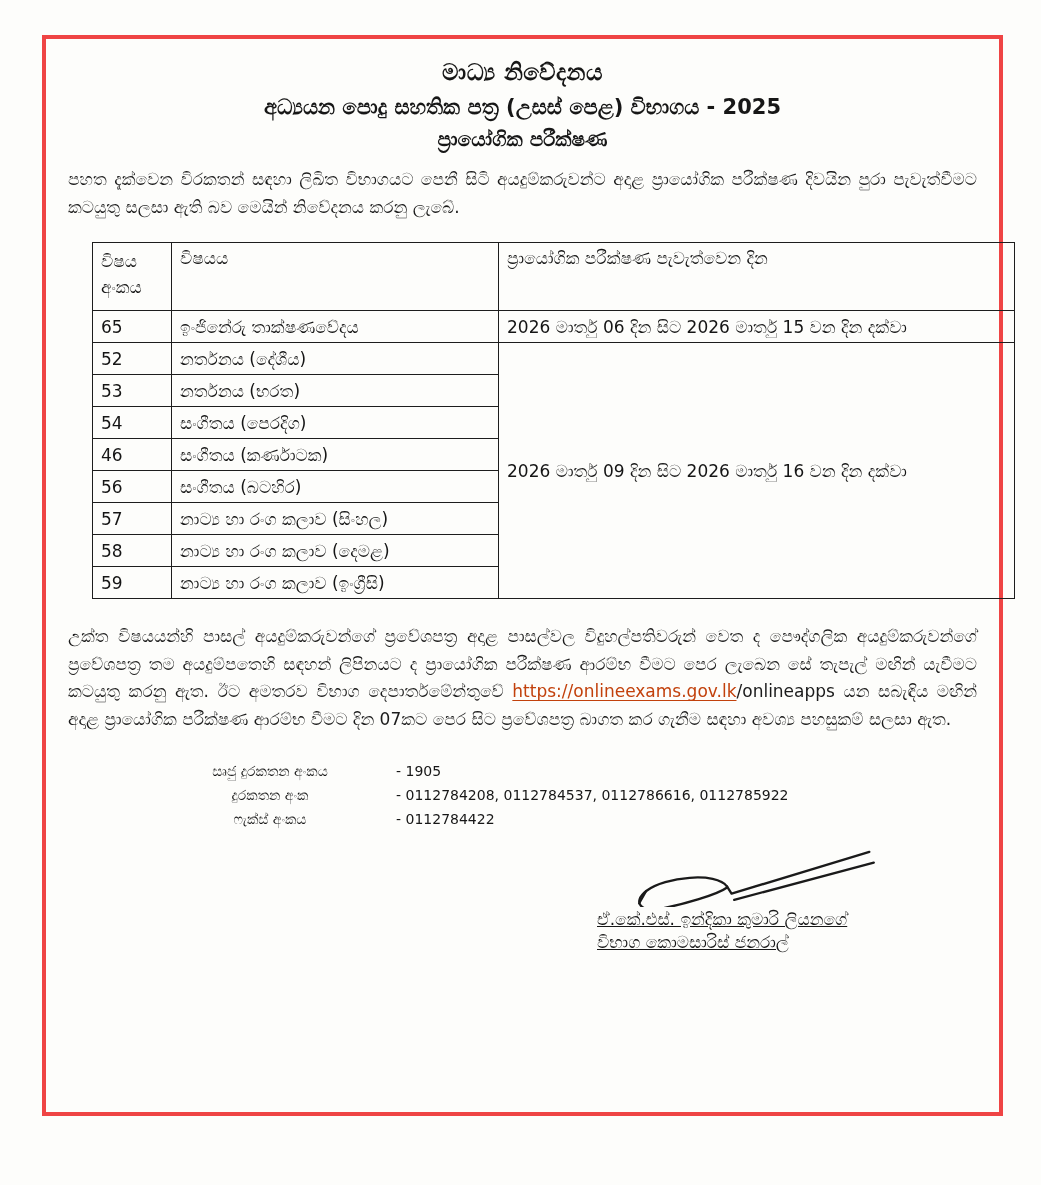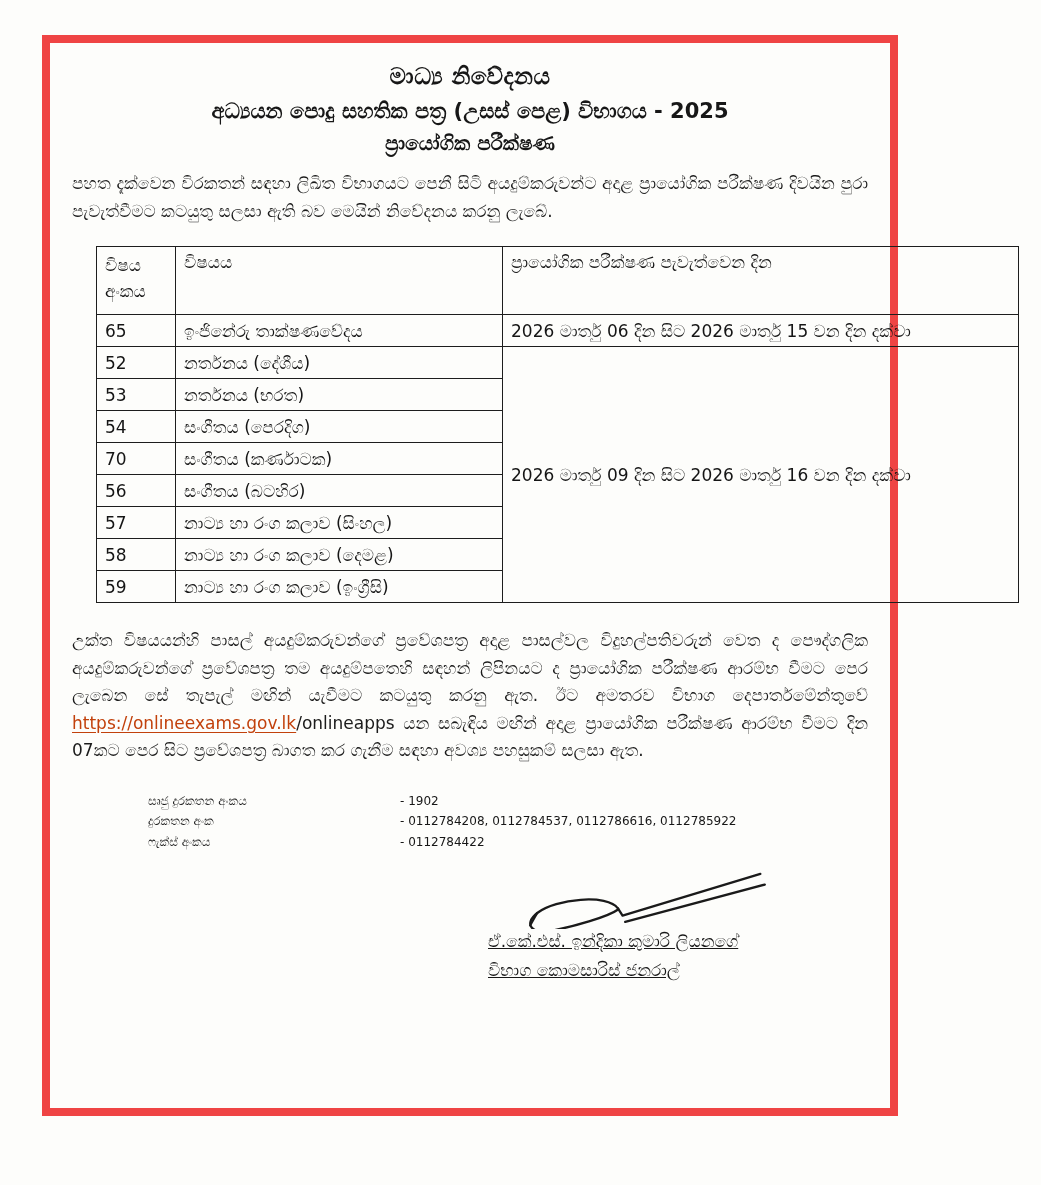"මාධ්‍ය නිවේදනය" .doc-frame { border: 8px solid #ef4444 -> 4px solid #ef4444; width: 856px -> 961px }
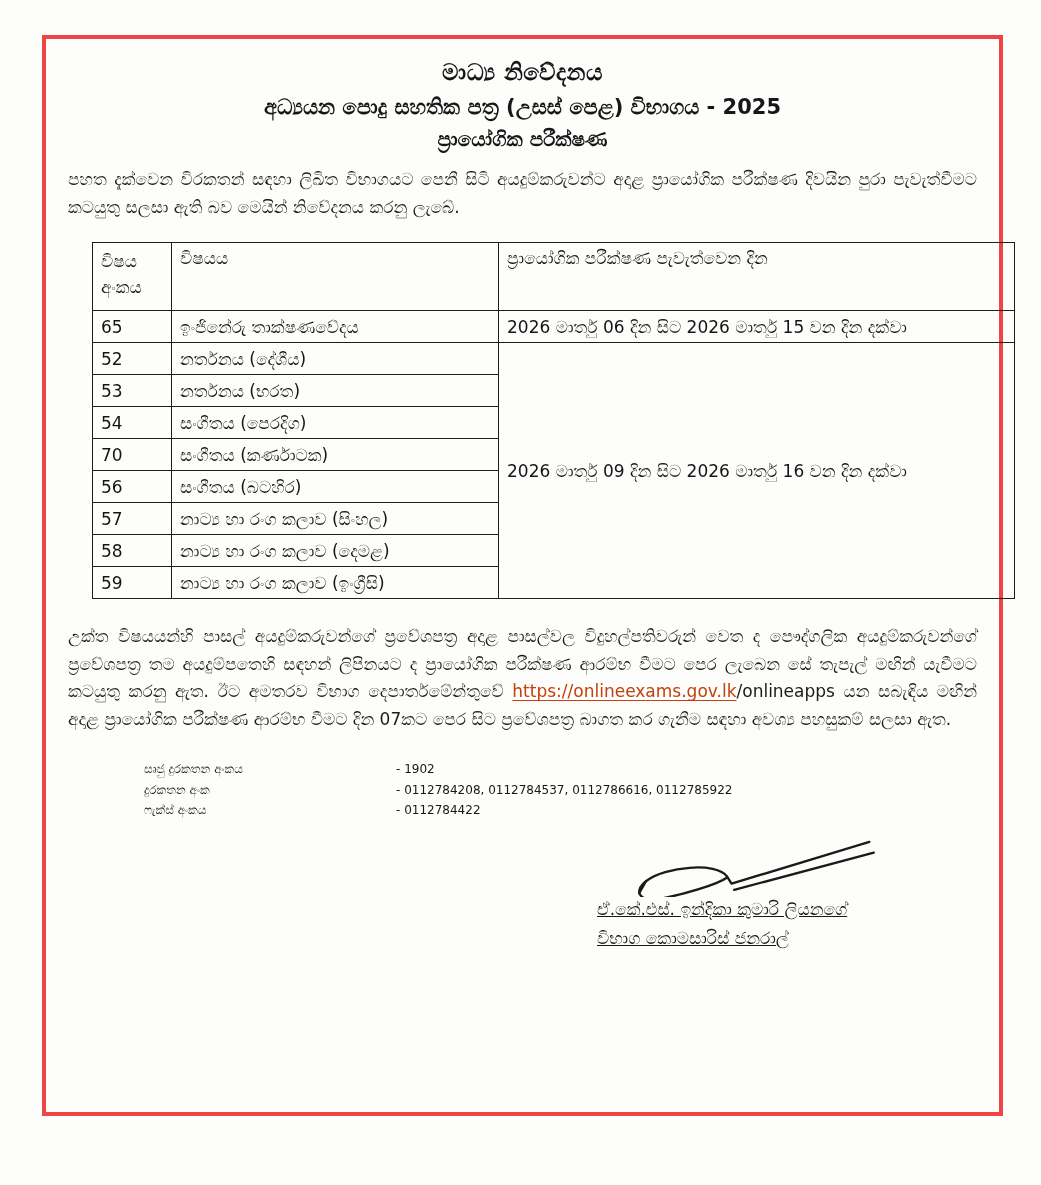"70" td.col-code { text: 70 -> 46 }
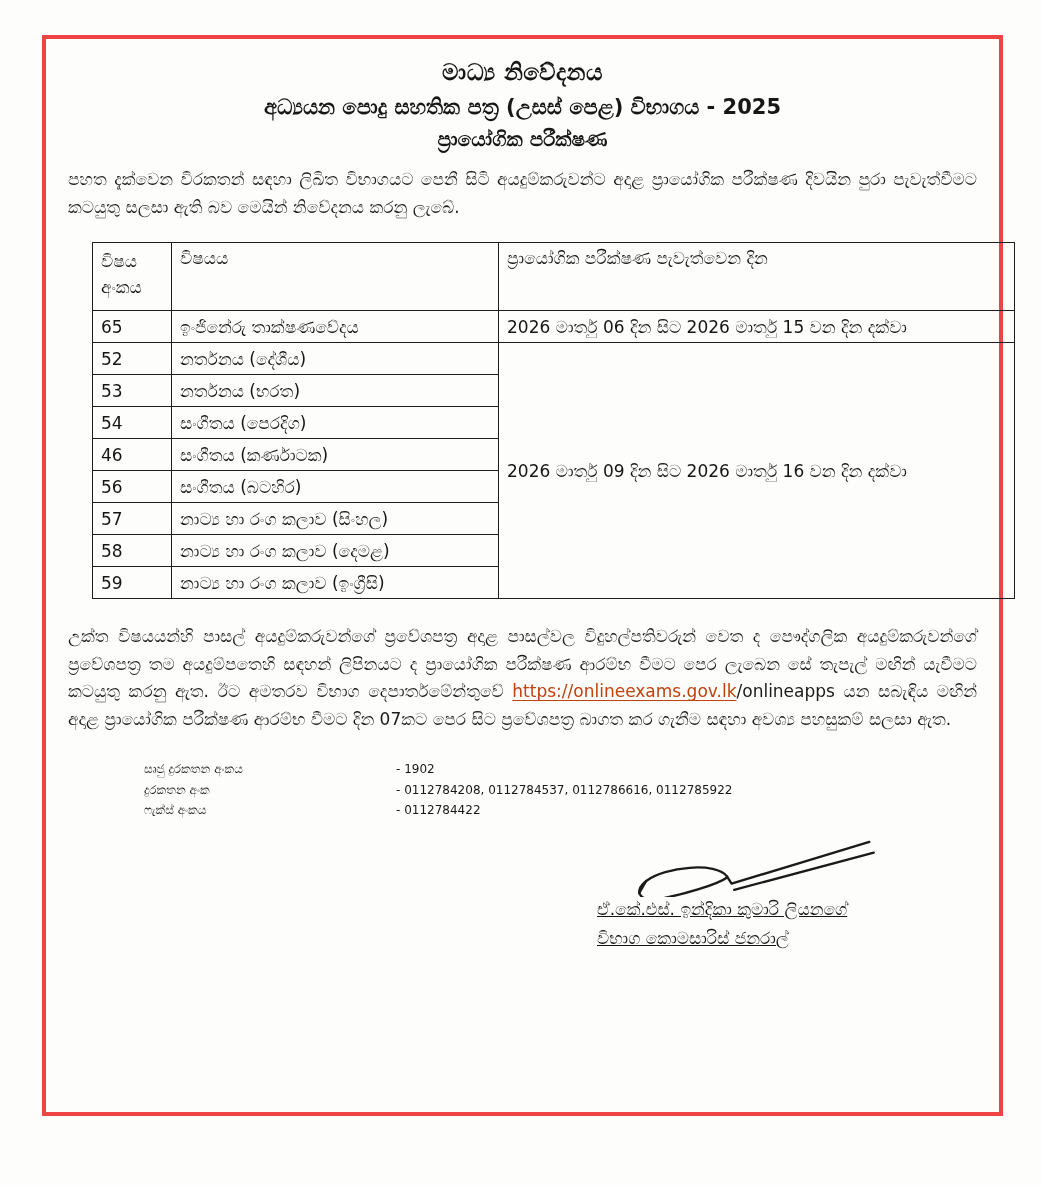"සෘජු දුරකතන අංකය" .contact-row { font-size: 12px -> 14px; text-align: none -> center }
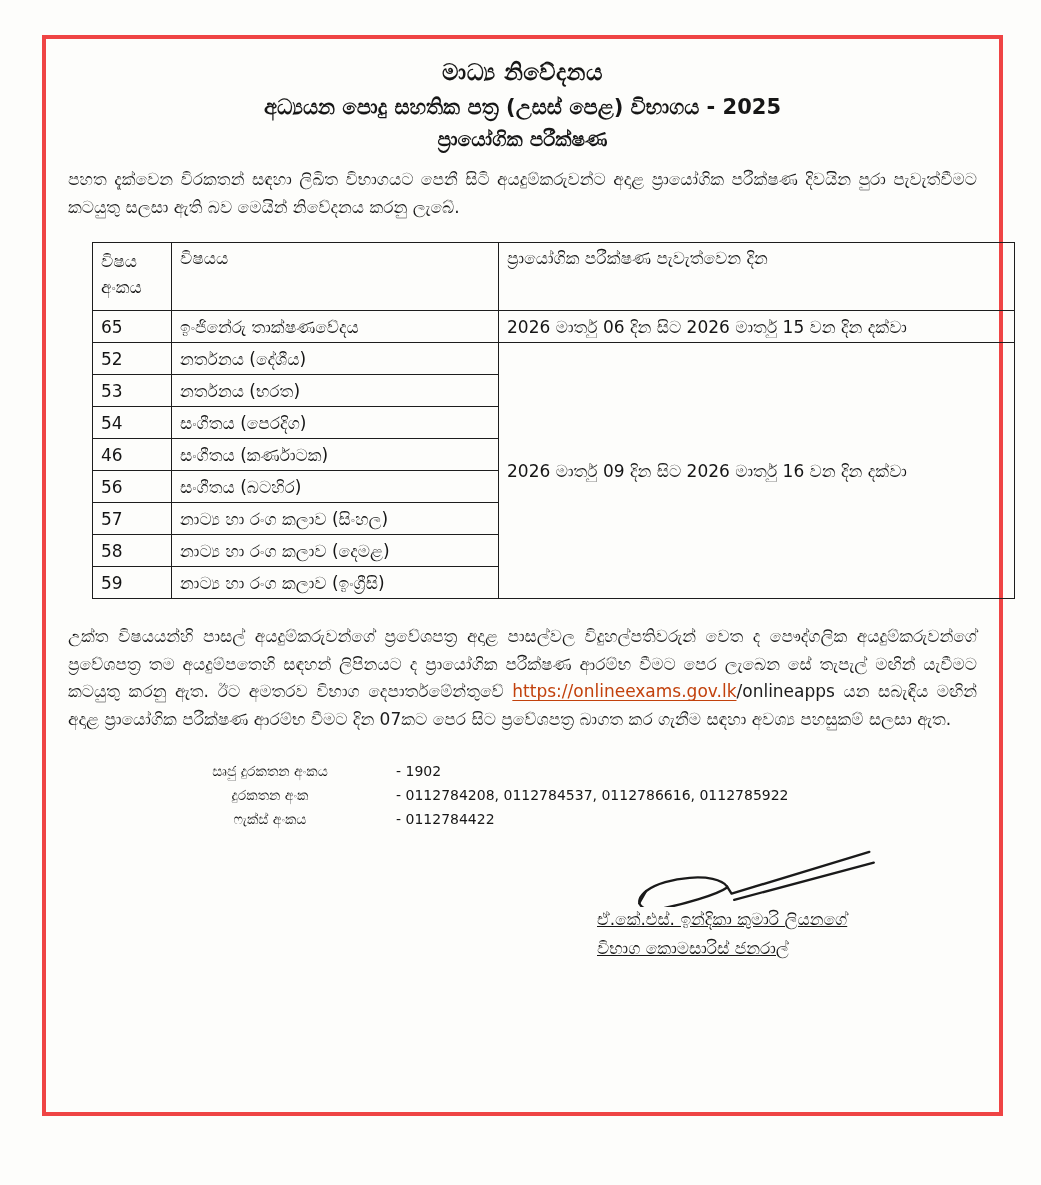"1902" span.contact-value { text: 1902 -> 1905 }
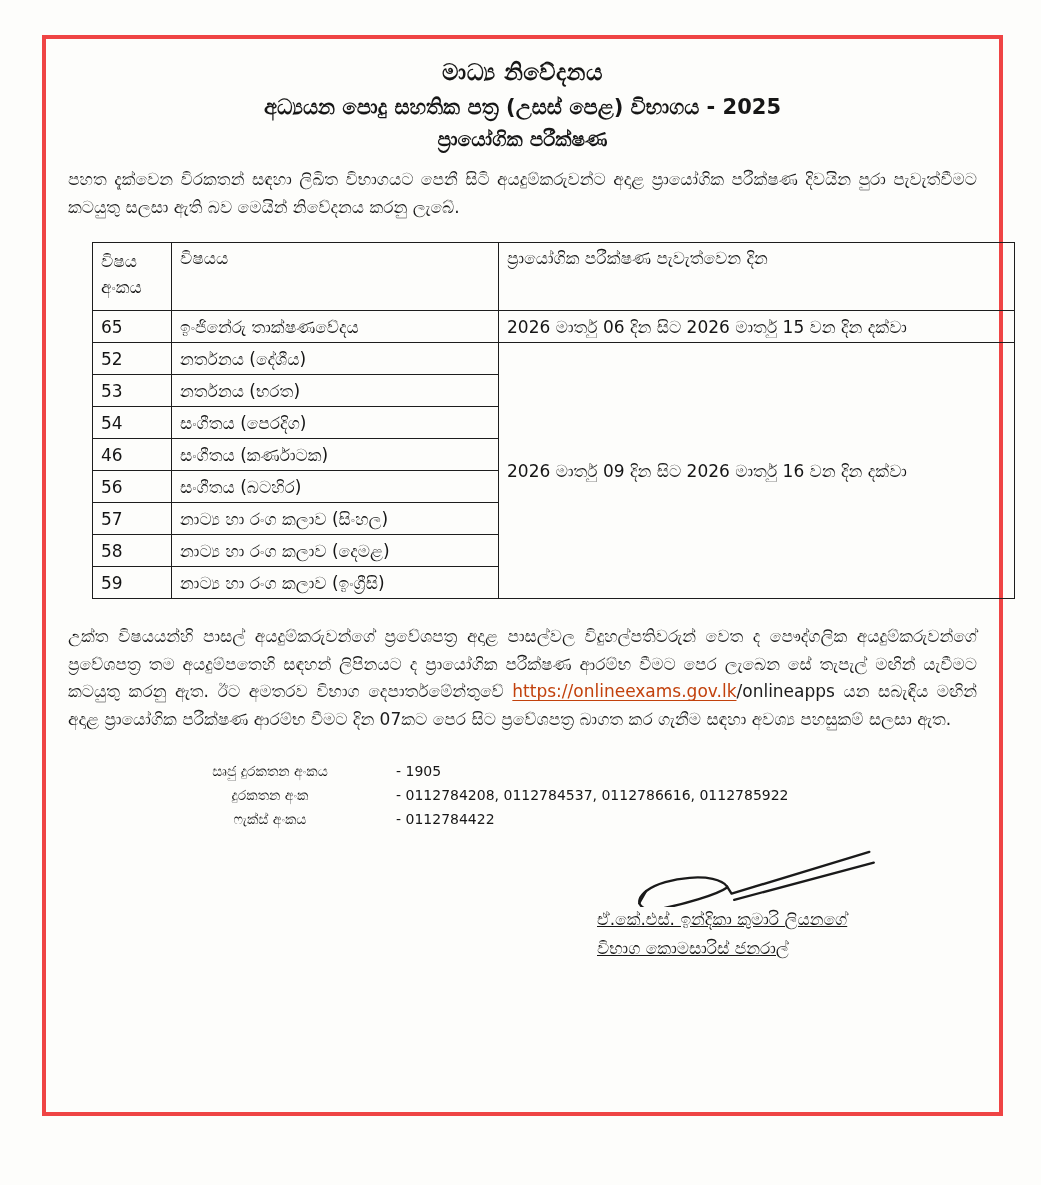"විභාග කොමසාරිස් ජනරාල්" .signatory-title { margin-top: 9px -> 3px }
